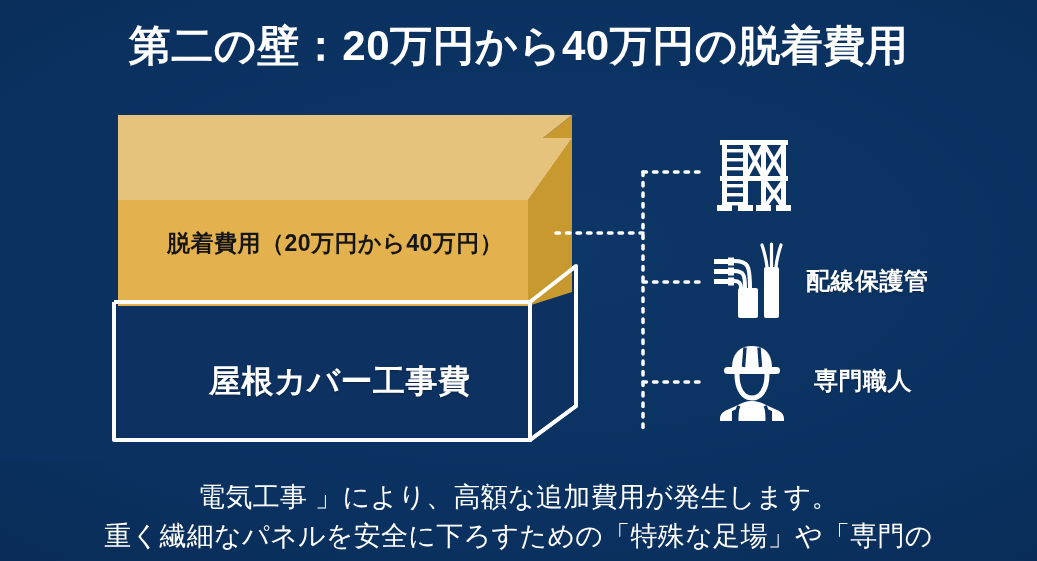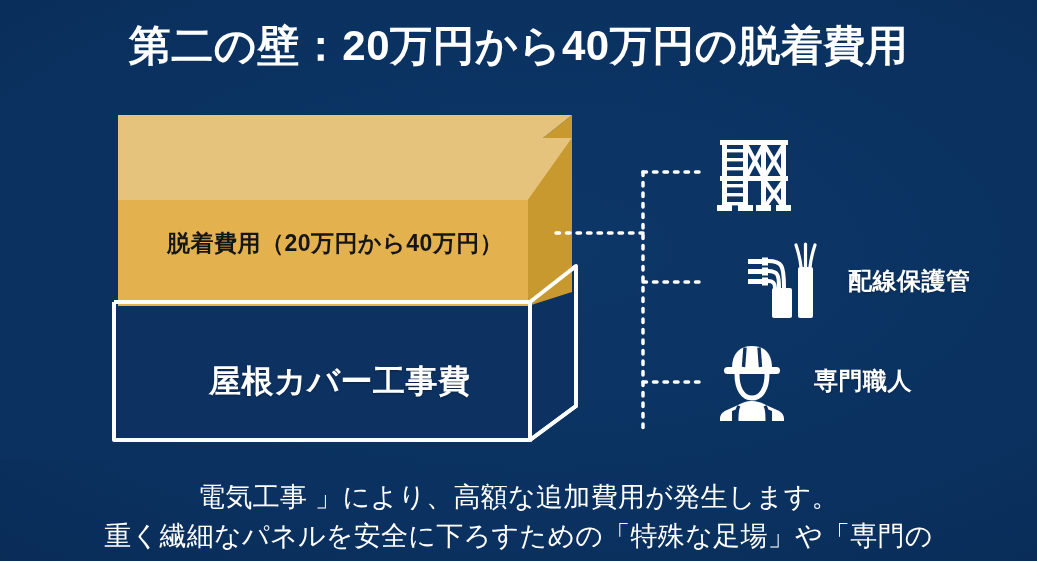"配線保護管" #row-1 { gap: none -> 8px; left: 740px -> 706px }
